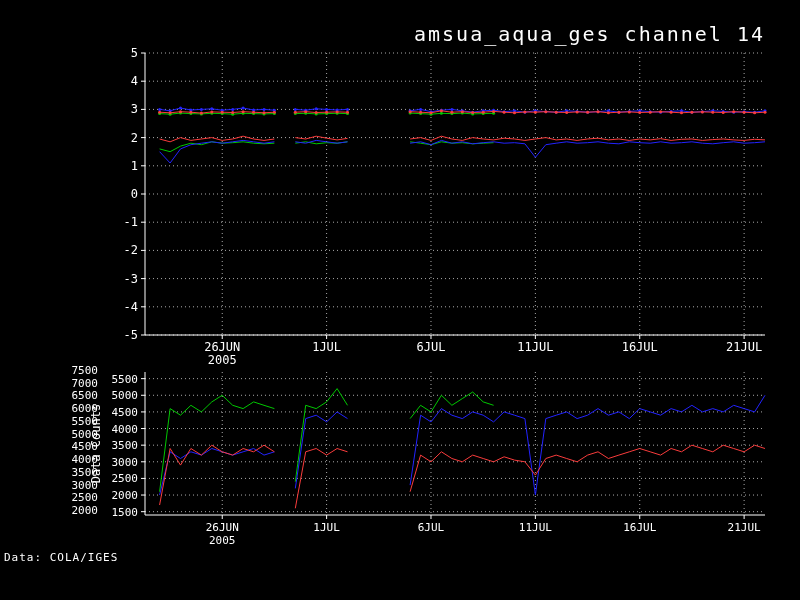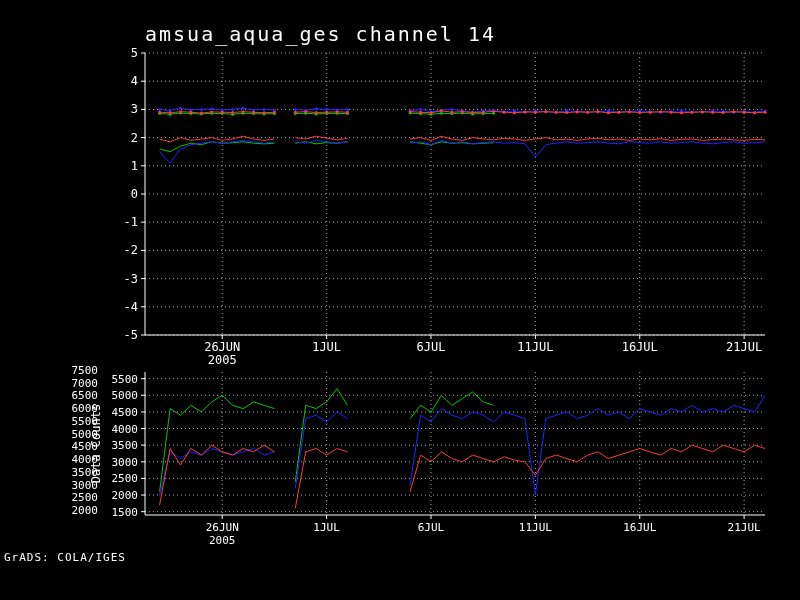"amsua_aqua_ges channel 14" .chart-title { text-align: left -> right }
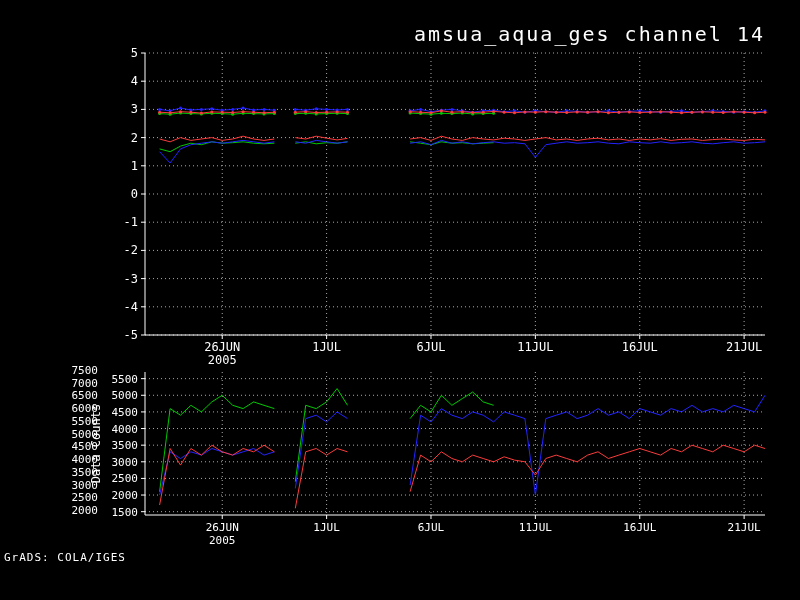"GrADS: COLA/IGES" div.footer { text: GrADS -> Data }
